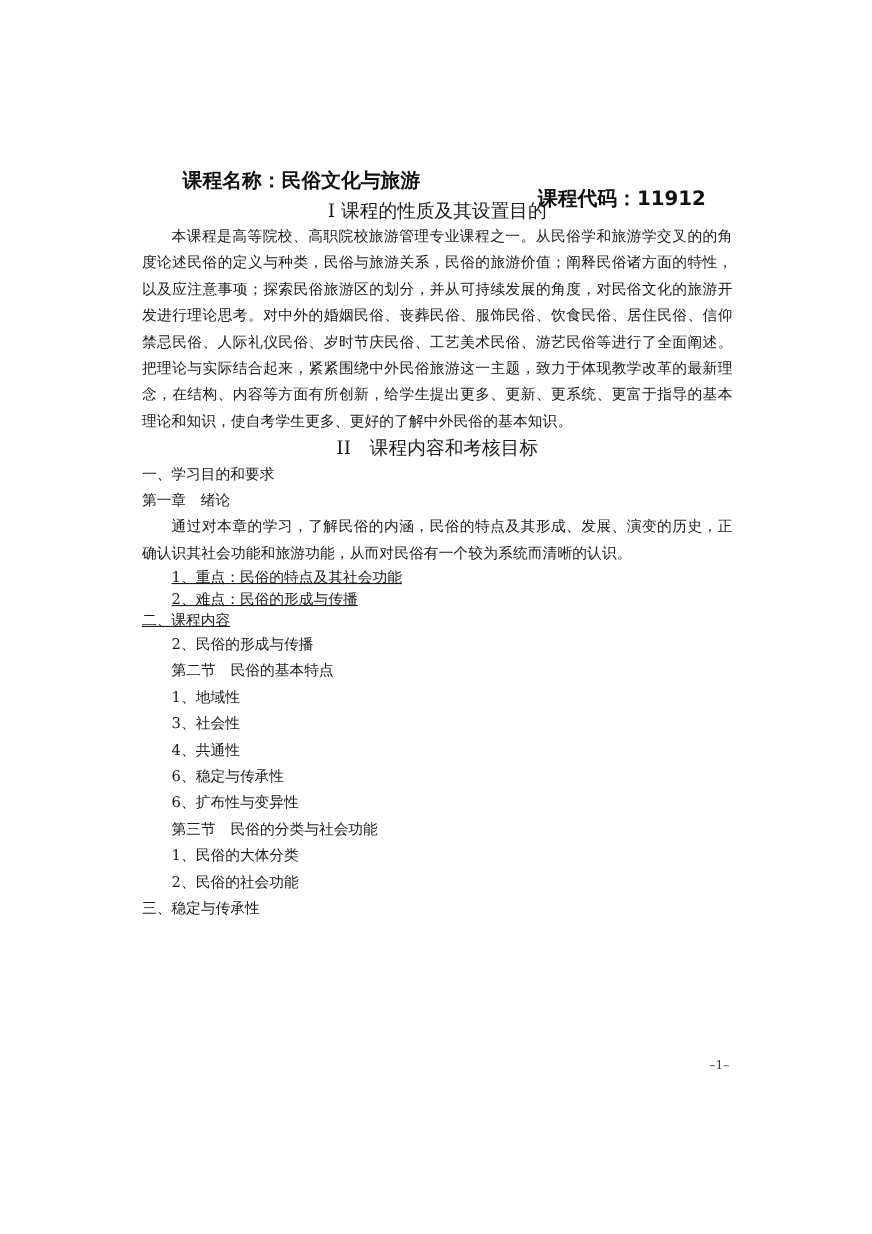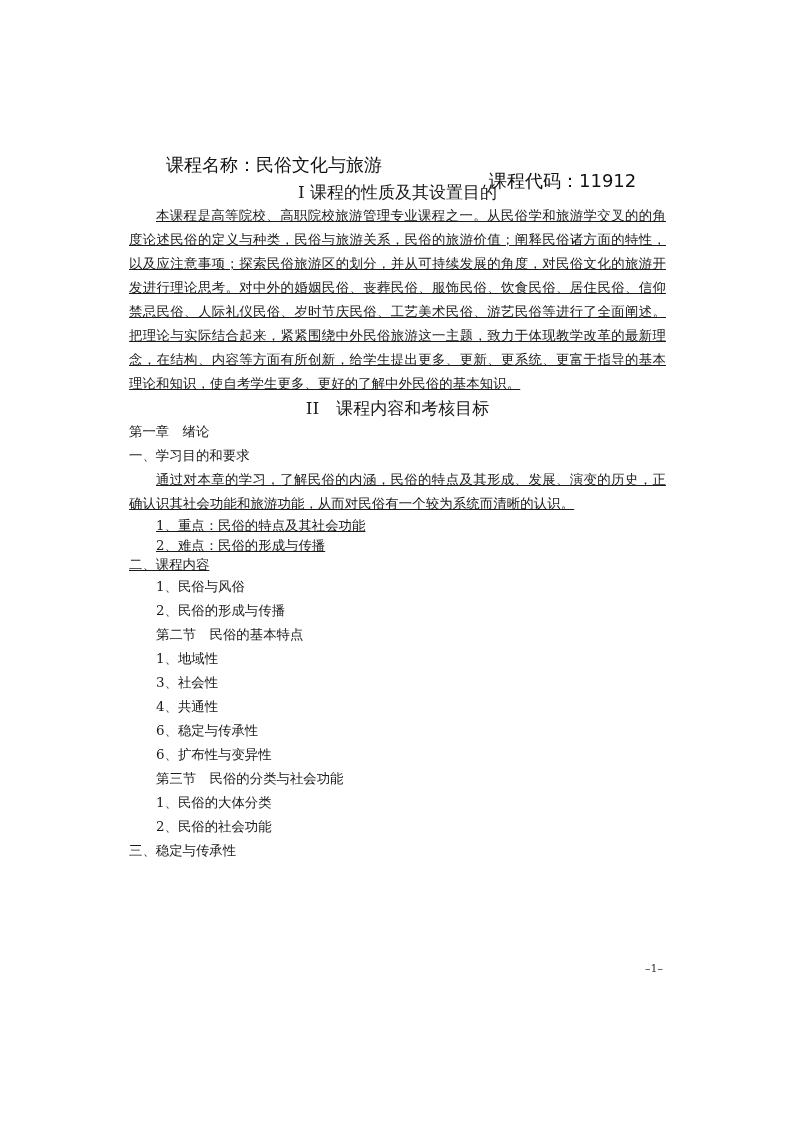"课程名称：民俗文化与旅游" .title-row { font-weight: normal -> bold }
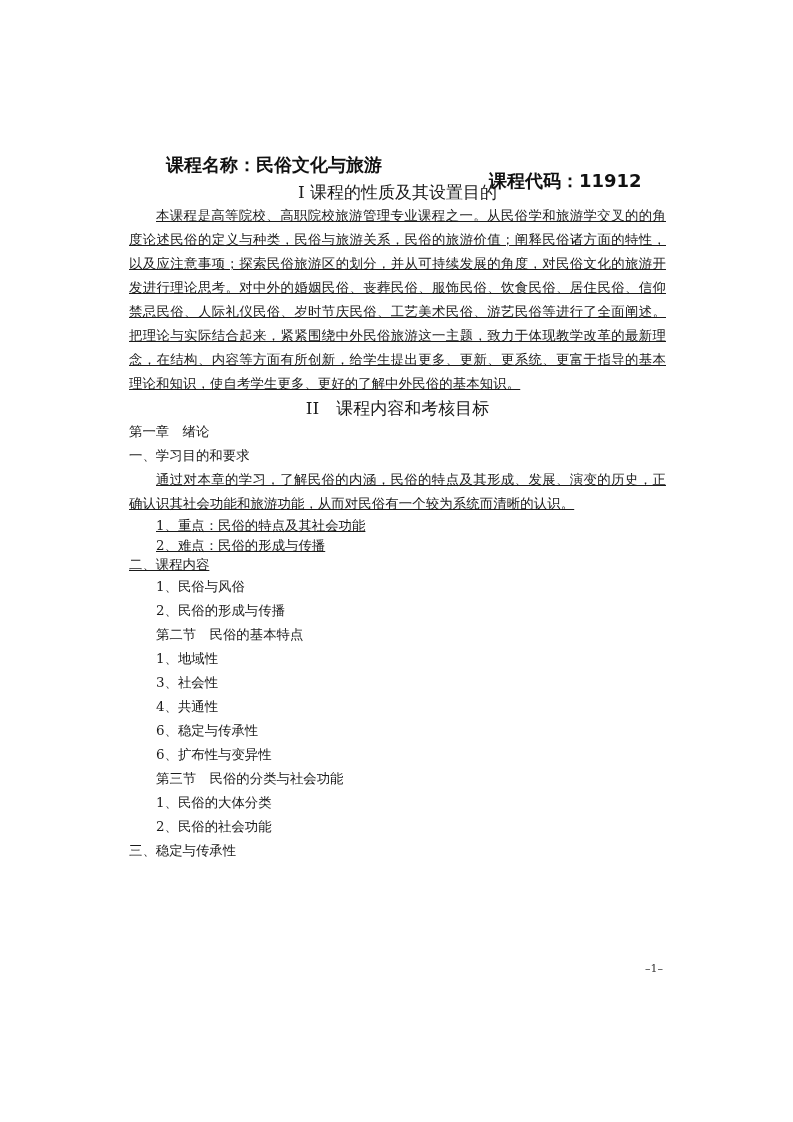"本课程是高等院校、高职院校旅游管理专业课程之一。从民俗学和旅游学交叉的的角度论述" .para { text-decoration: underline -> none }
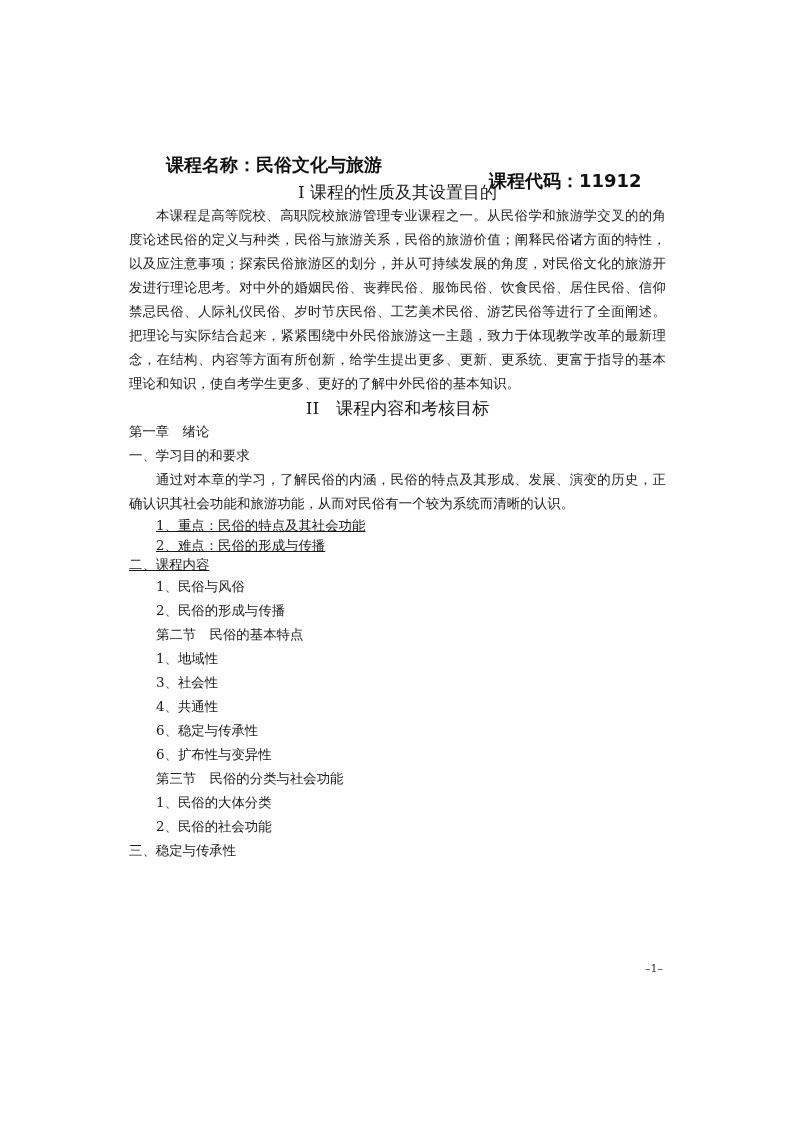"第一章 绪论" div.line { order: before "一、学习目的和要求" -> after "一、学习目的和要求" }
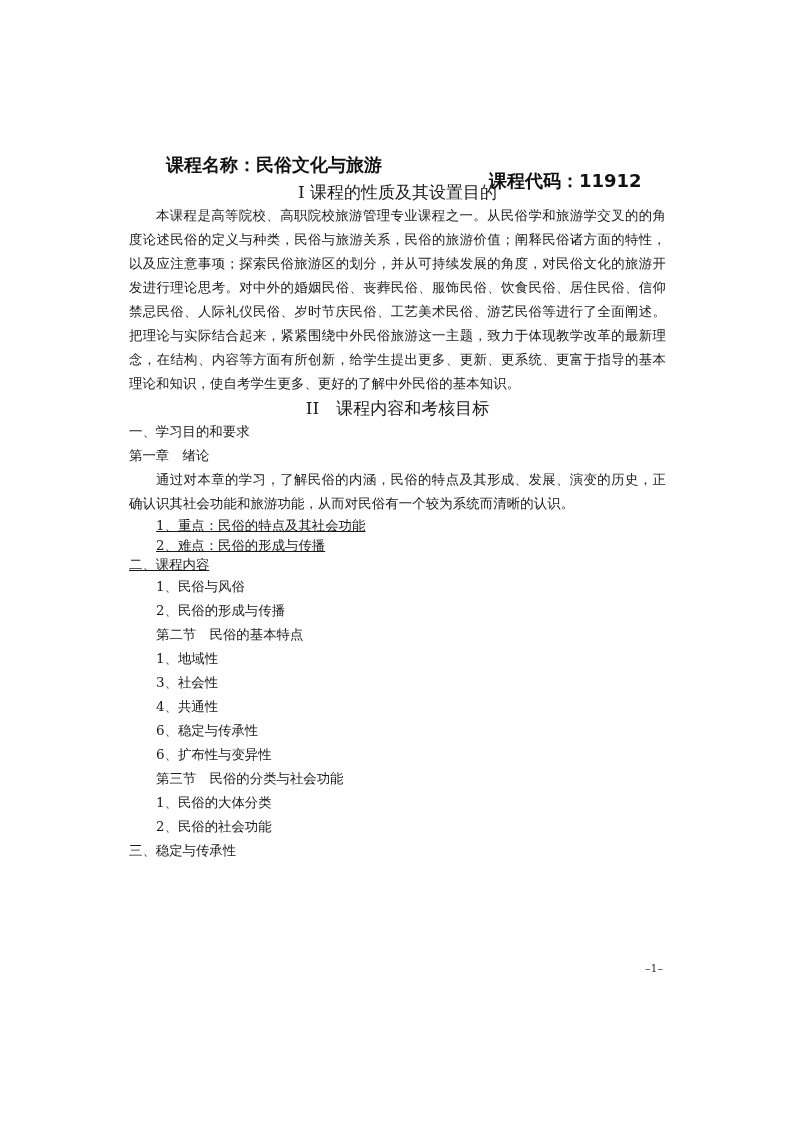"1、民俗与风俗" div.line { html: <div>1、民俗与风俗</div> -> none }
